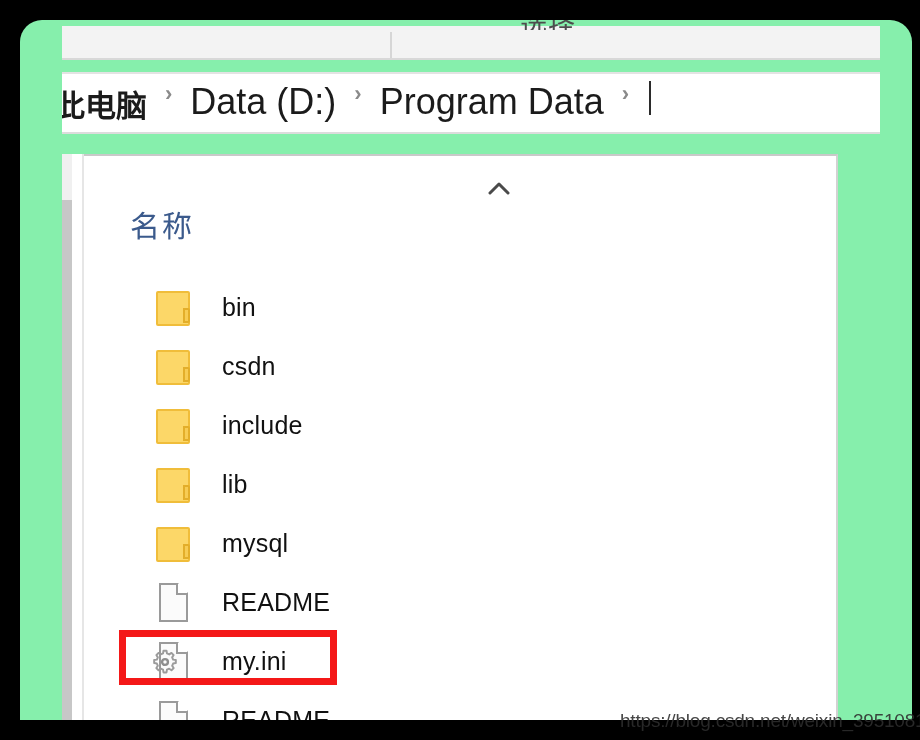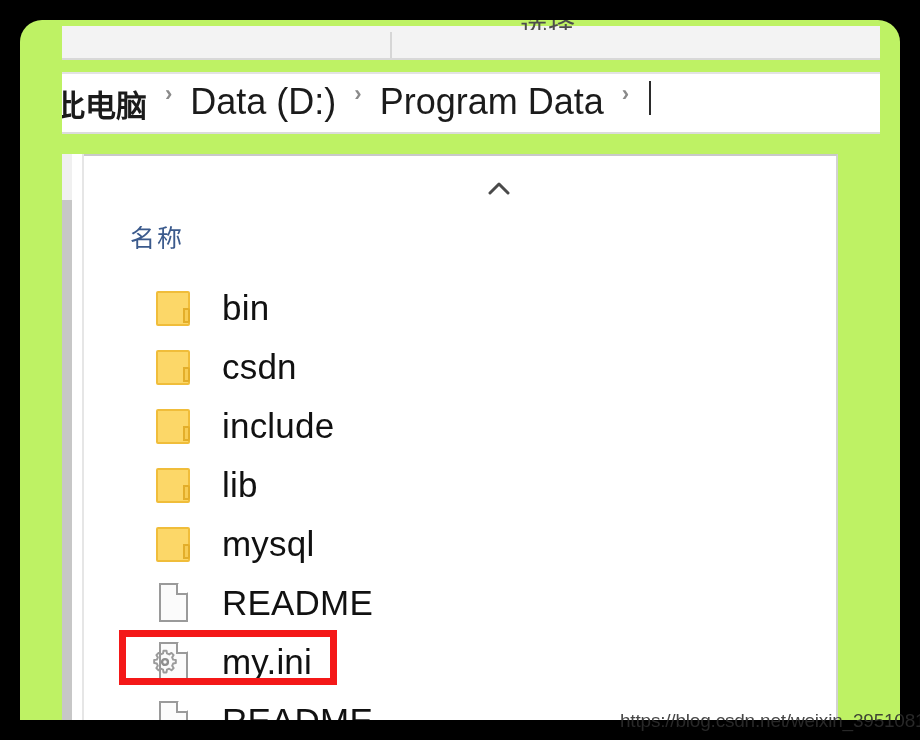"选择" #window { background: #bef264 -> #86efac; padding-left: none -> 12px }
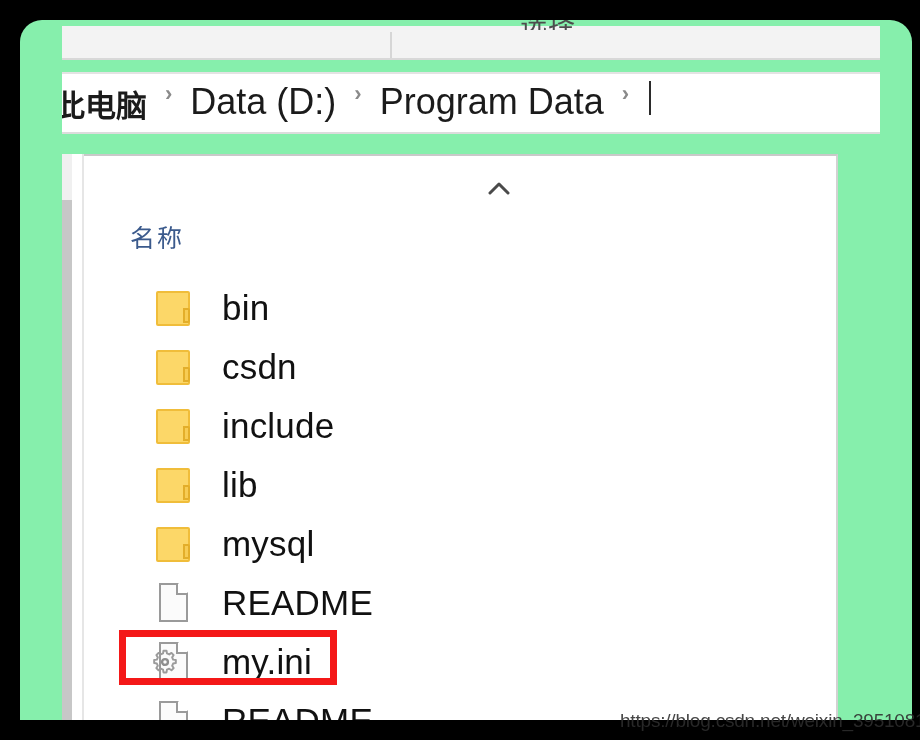"名称" #col-header { font-size: 25px -> 30px; margin-top: 16px -> none }
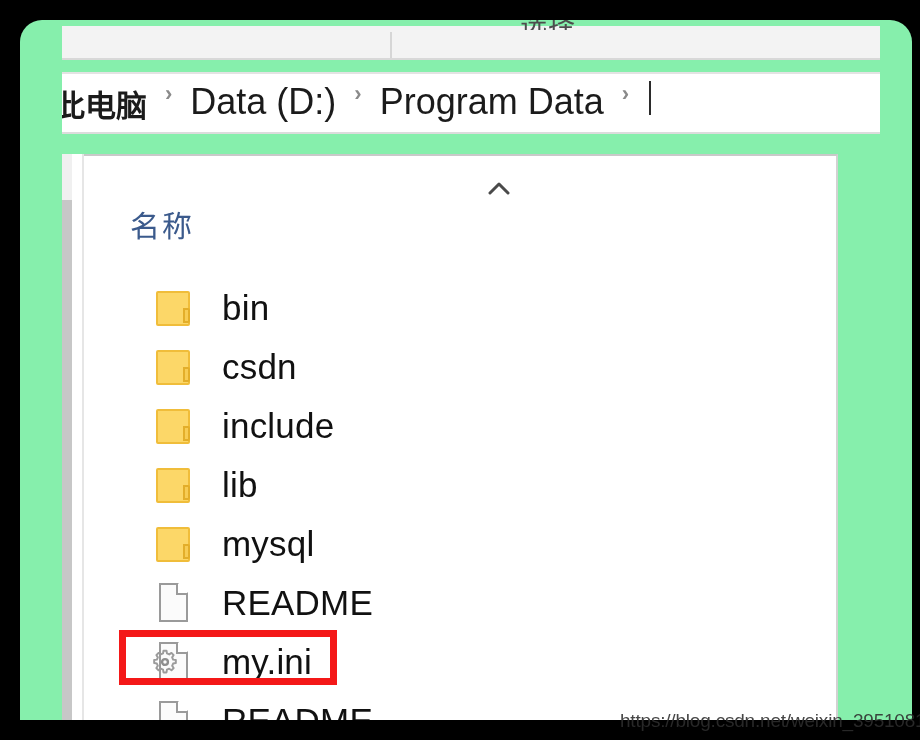"bin" .row-label { font-size: 35px -> 25px }
